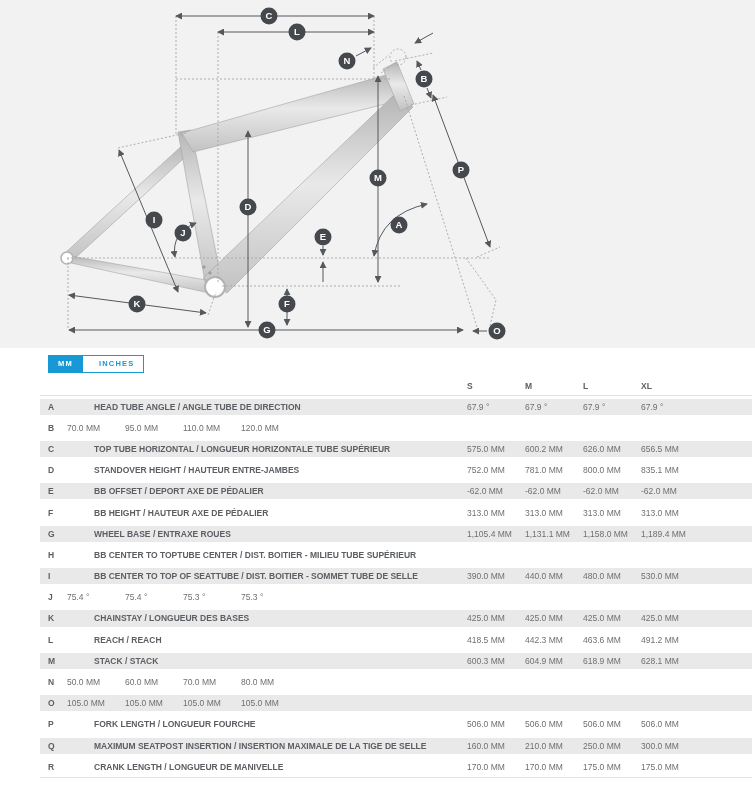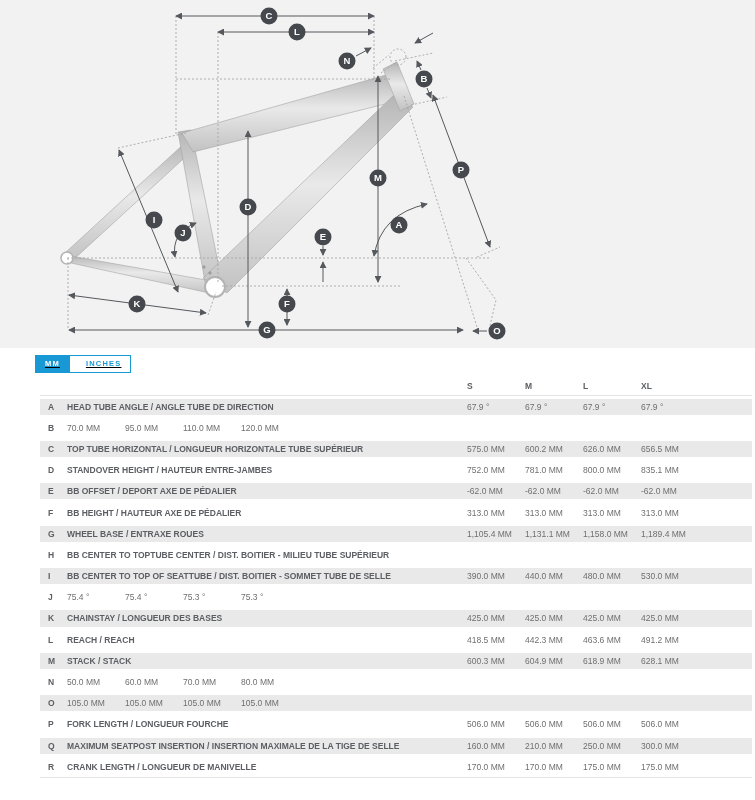"MM" .unit-toggle { left: 35px -> 48px; text-decoration: underline -> none }
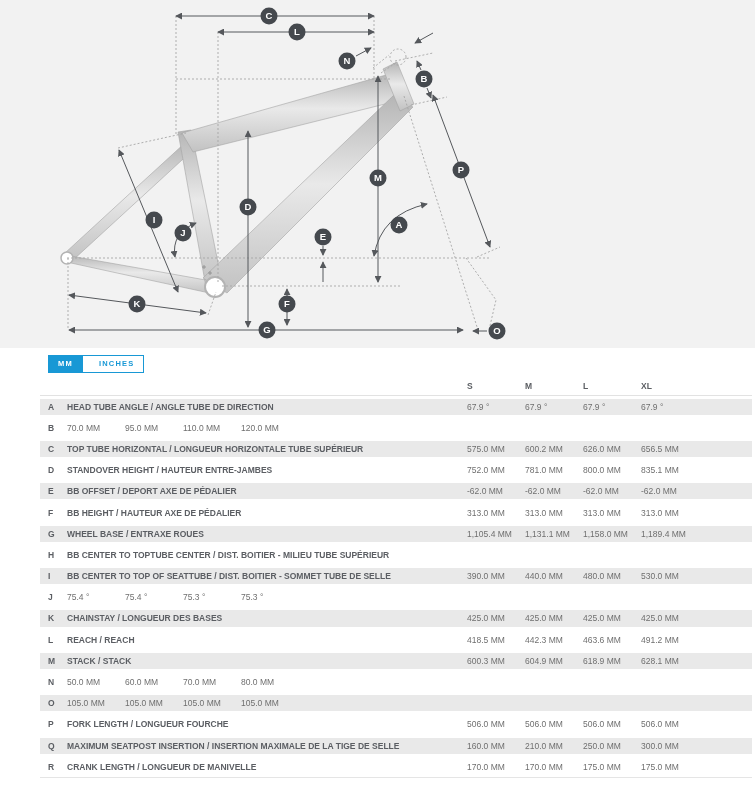"HEAD TUBE ANGLE / ANGLE" .col-label { margin-left: none -> 27px }
